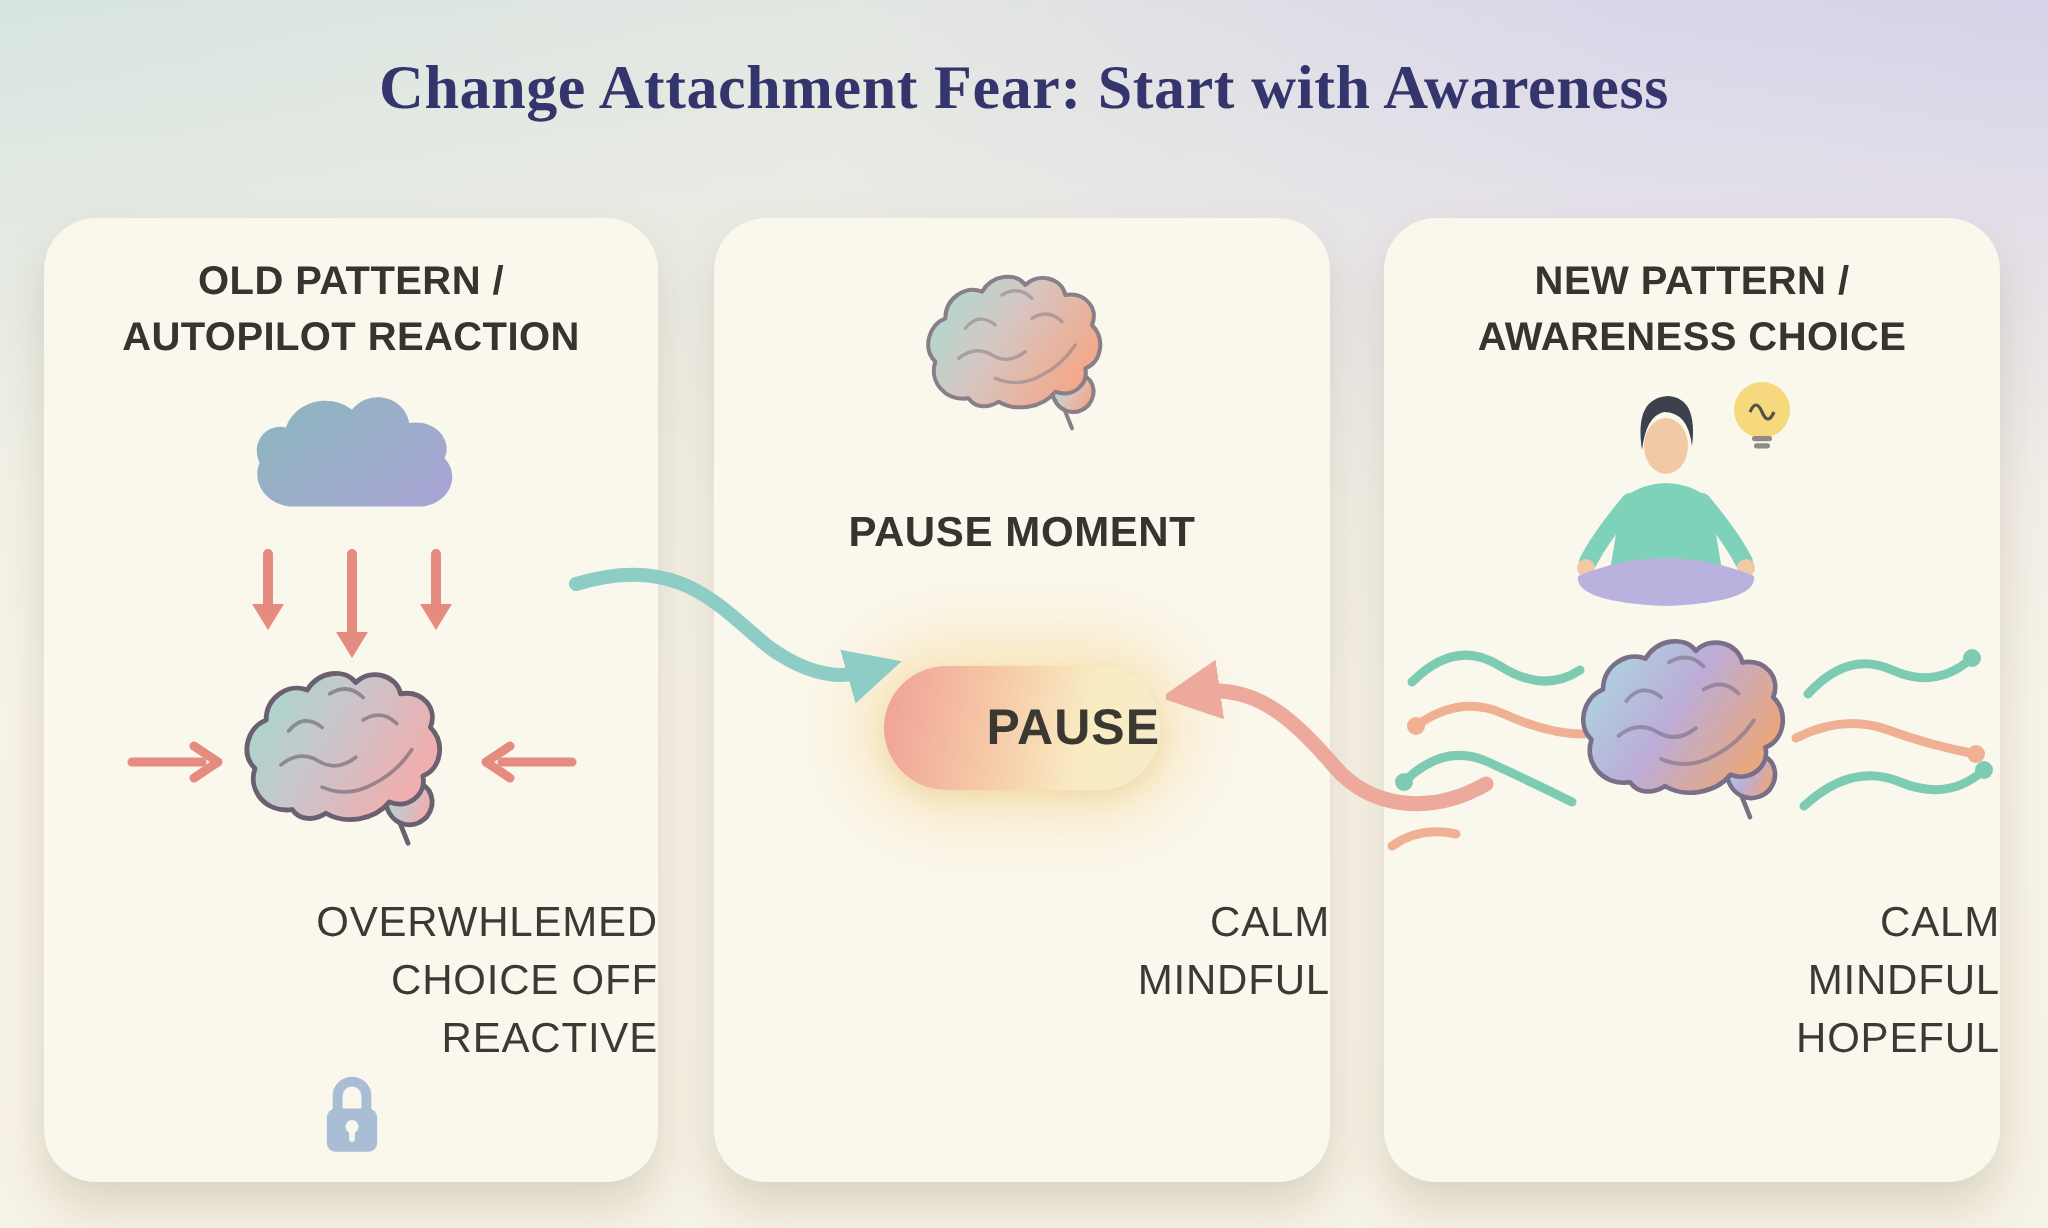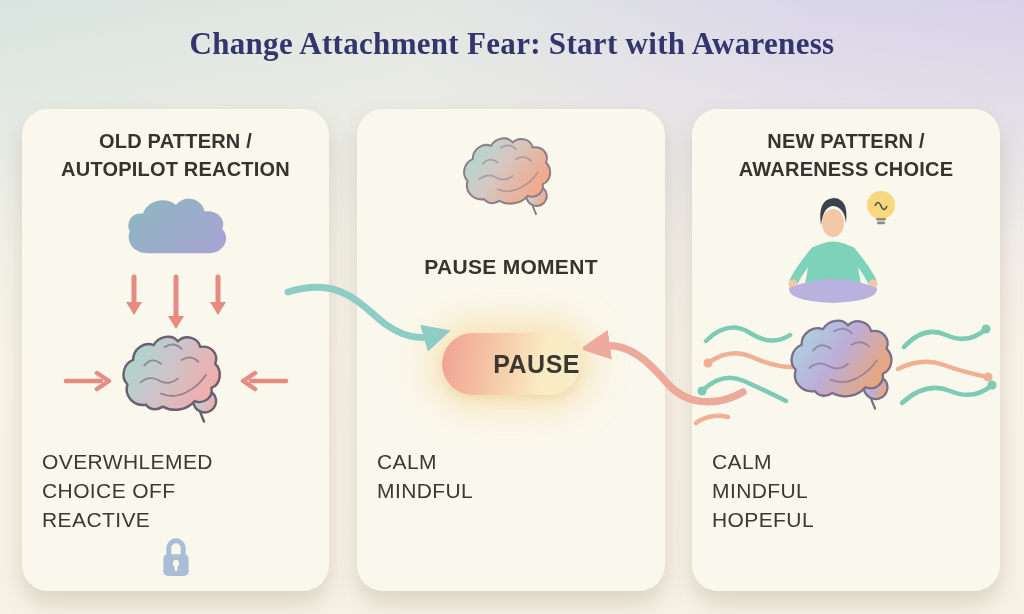"OVERWHLEMED" .states { text-align: left -> right }
